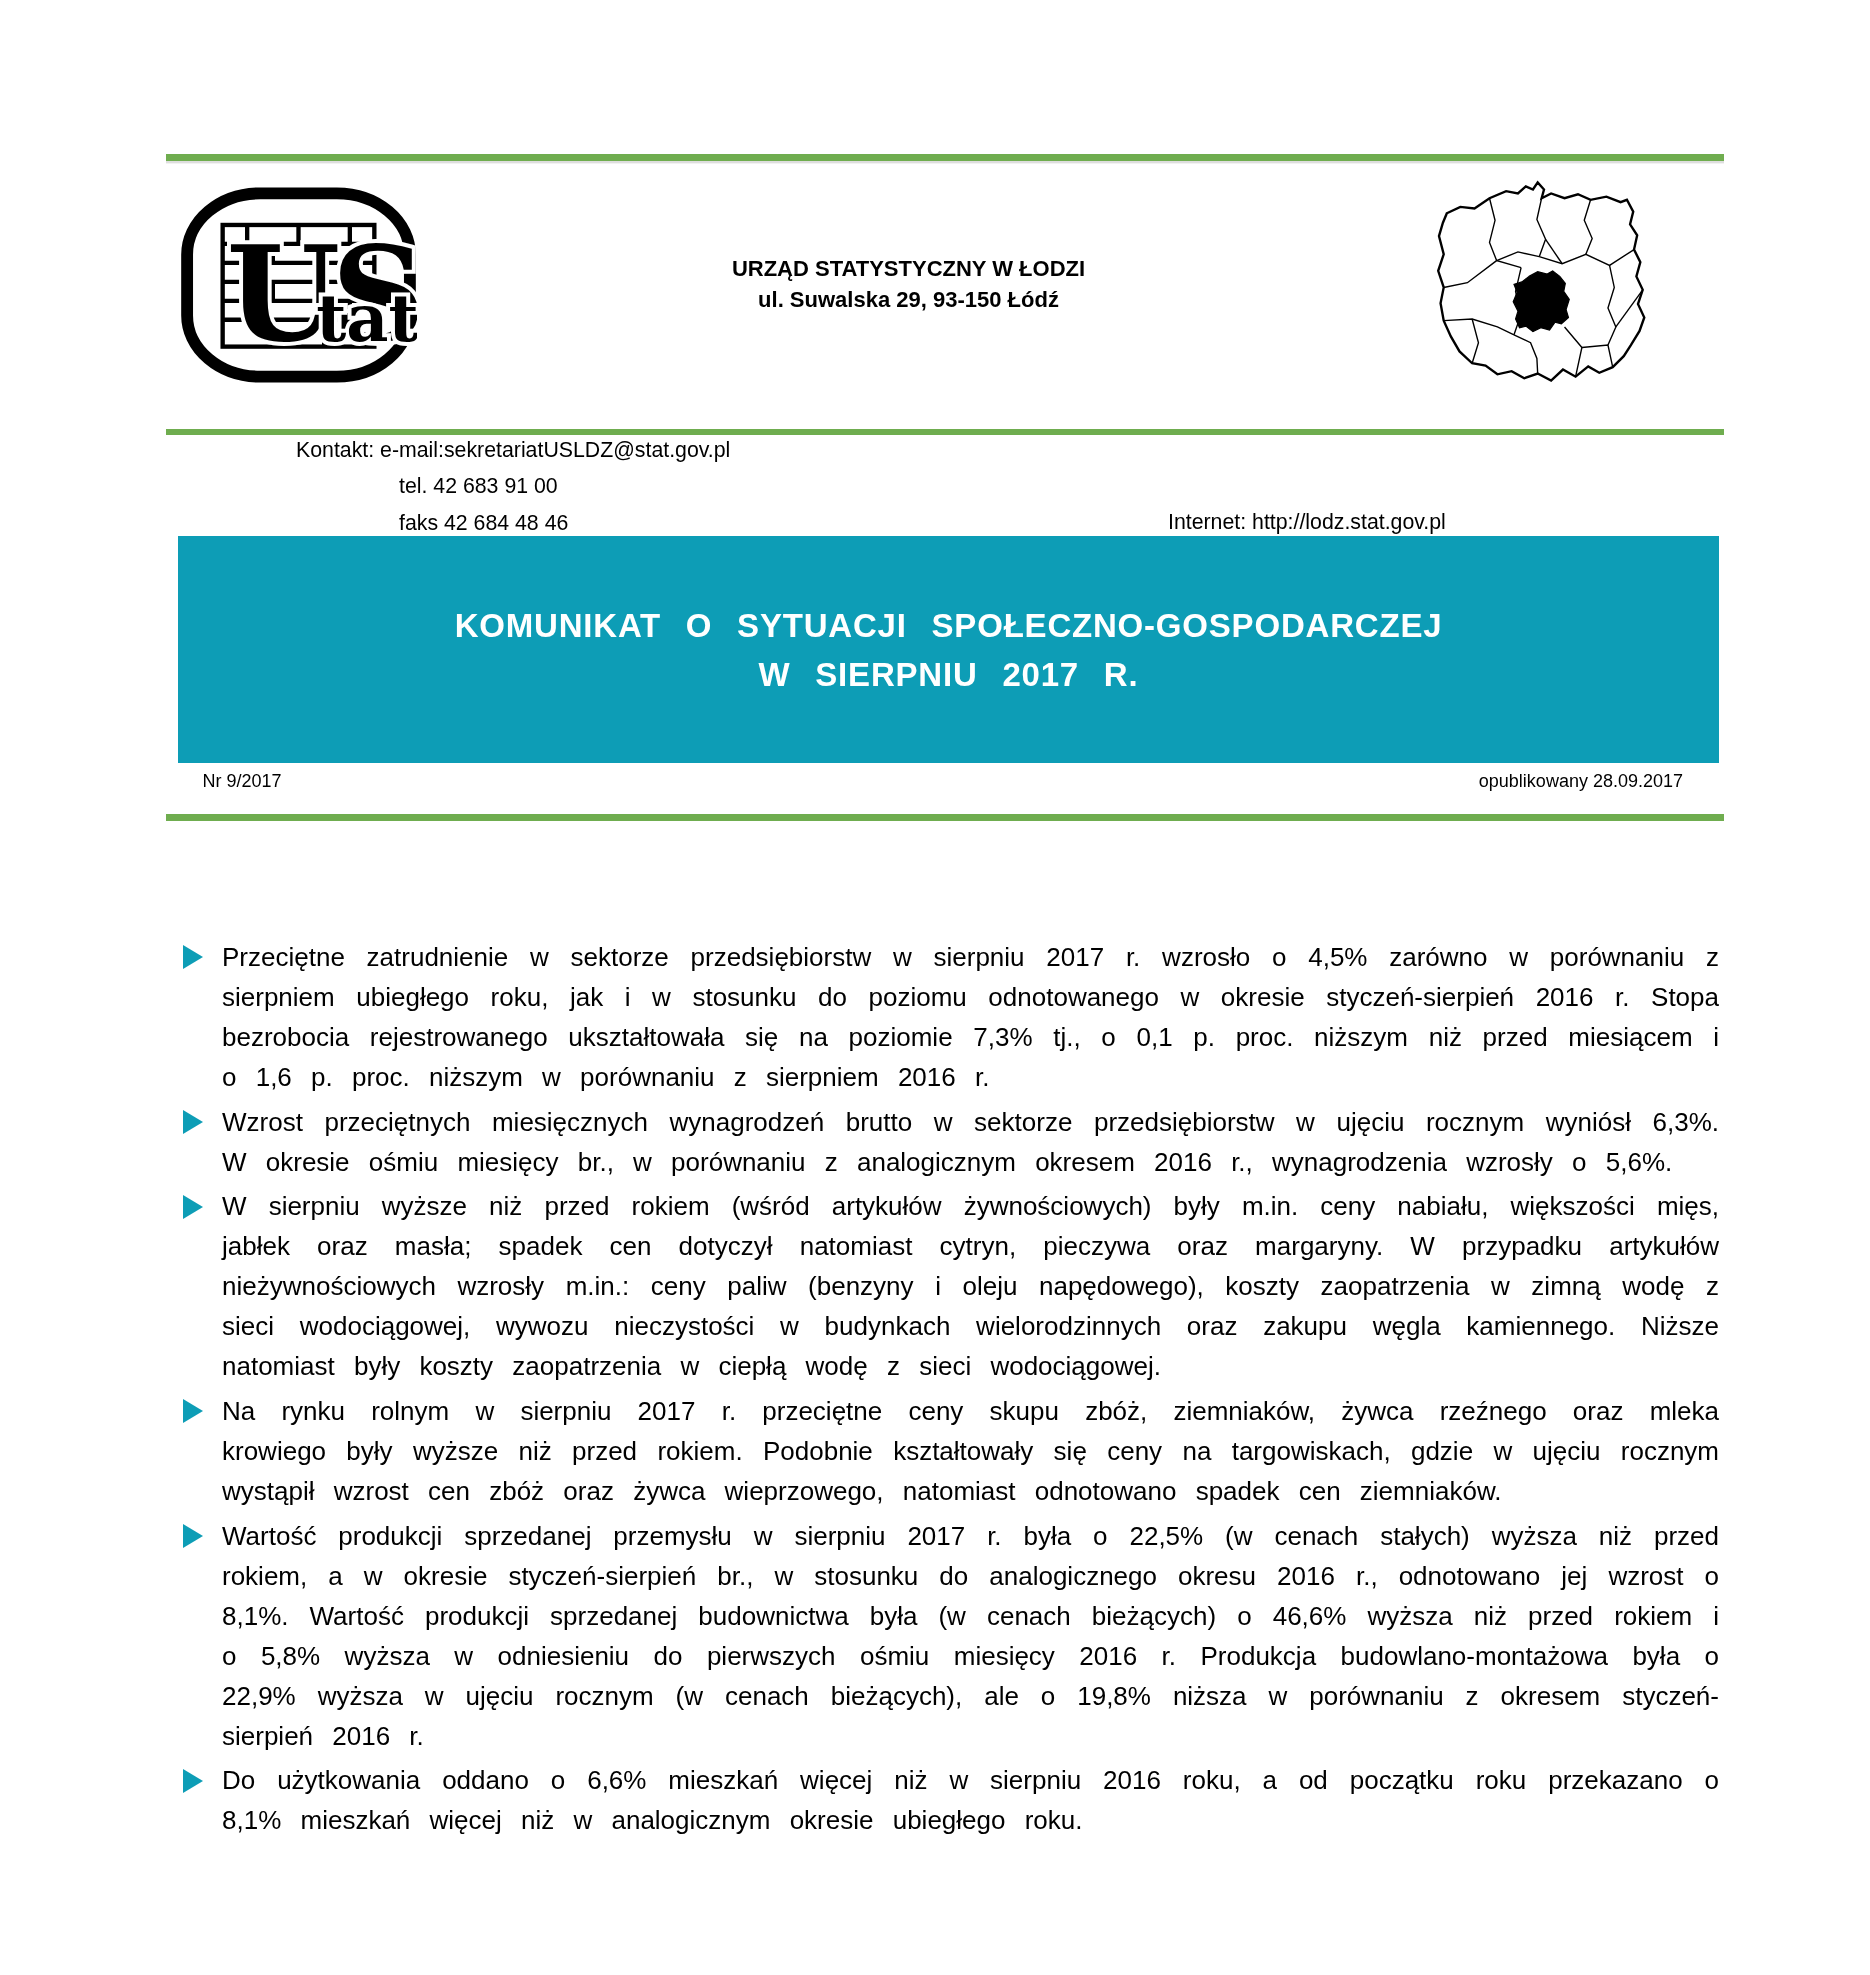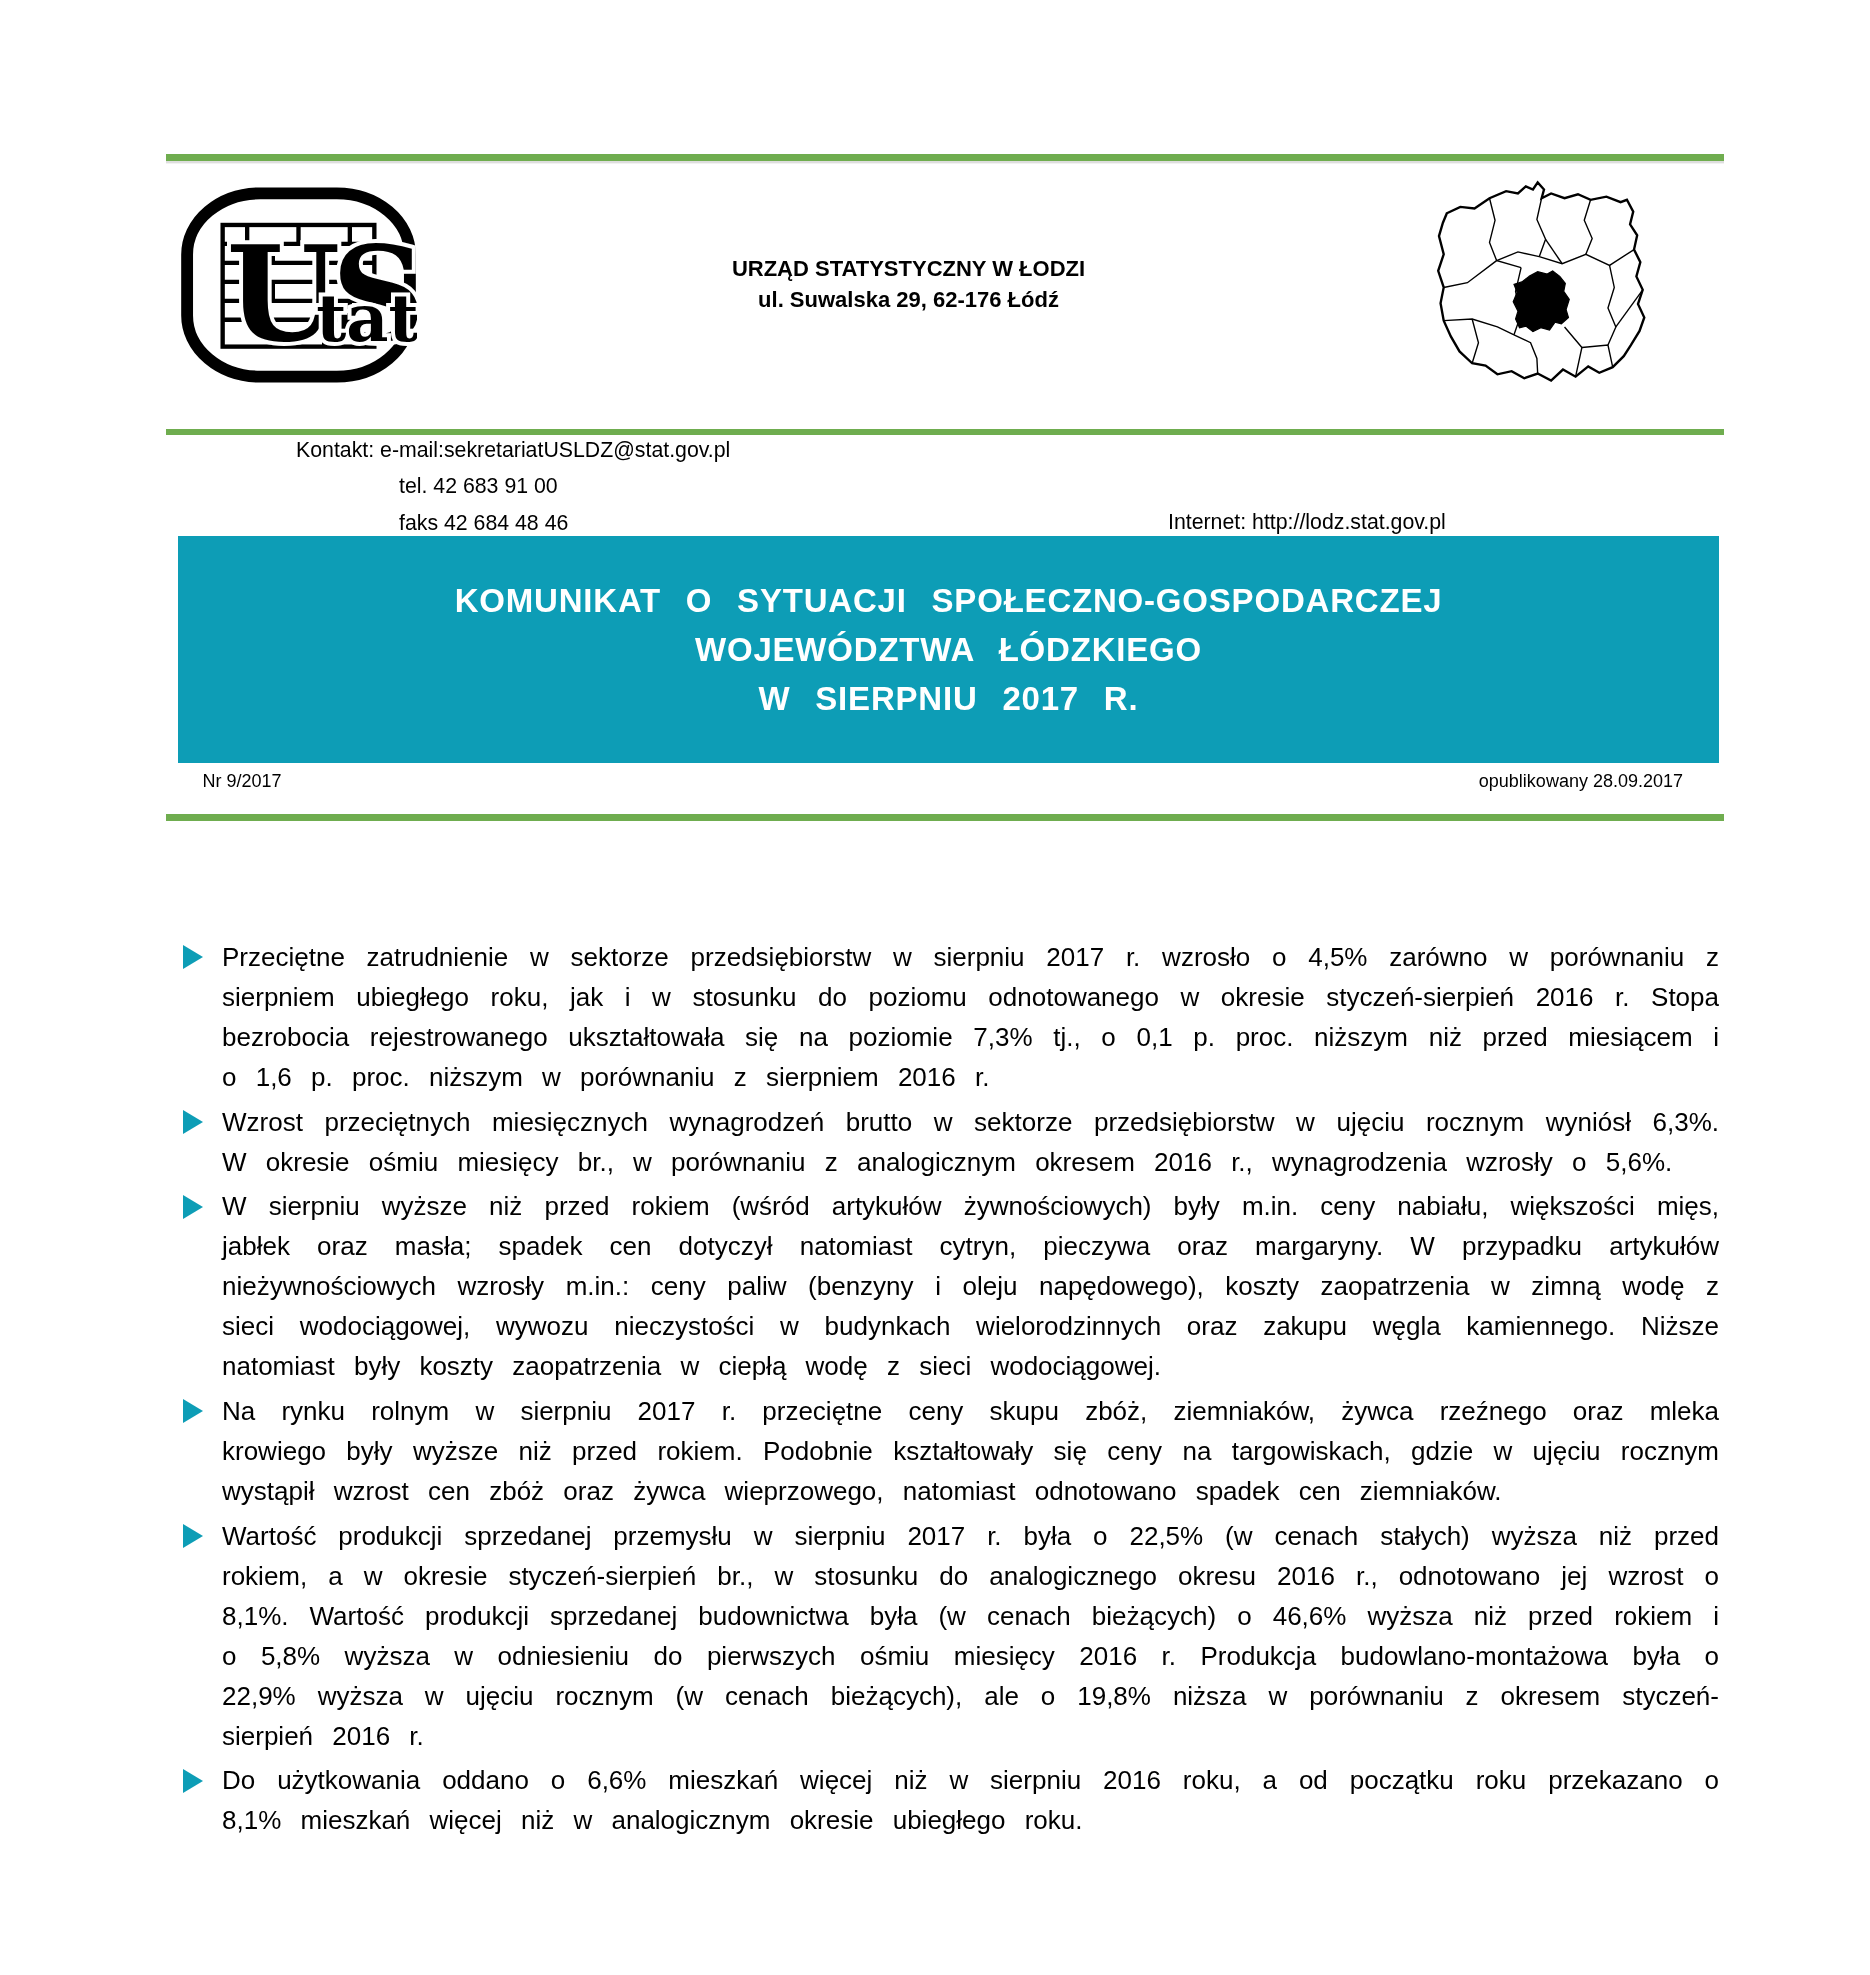"ul. Suwalska 29, 62-176 Łódź" div { text: 62-176 -> 93-150 }
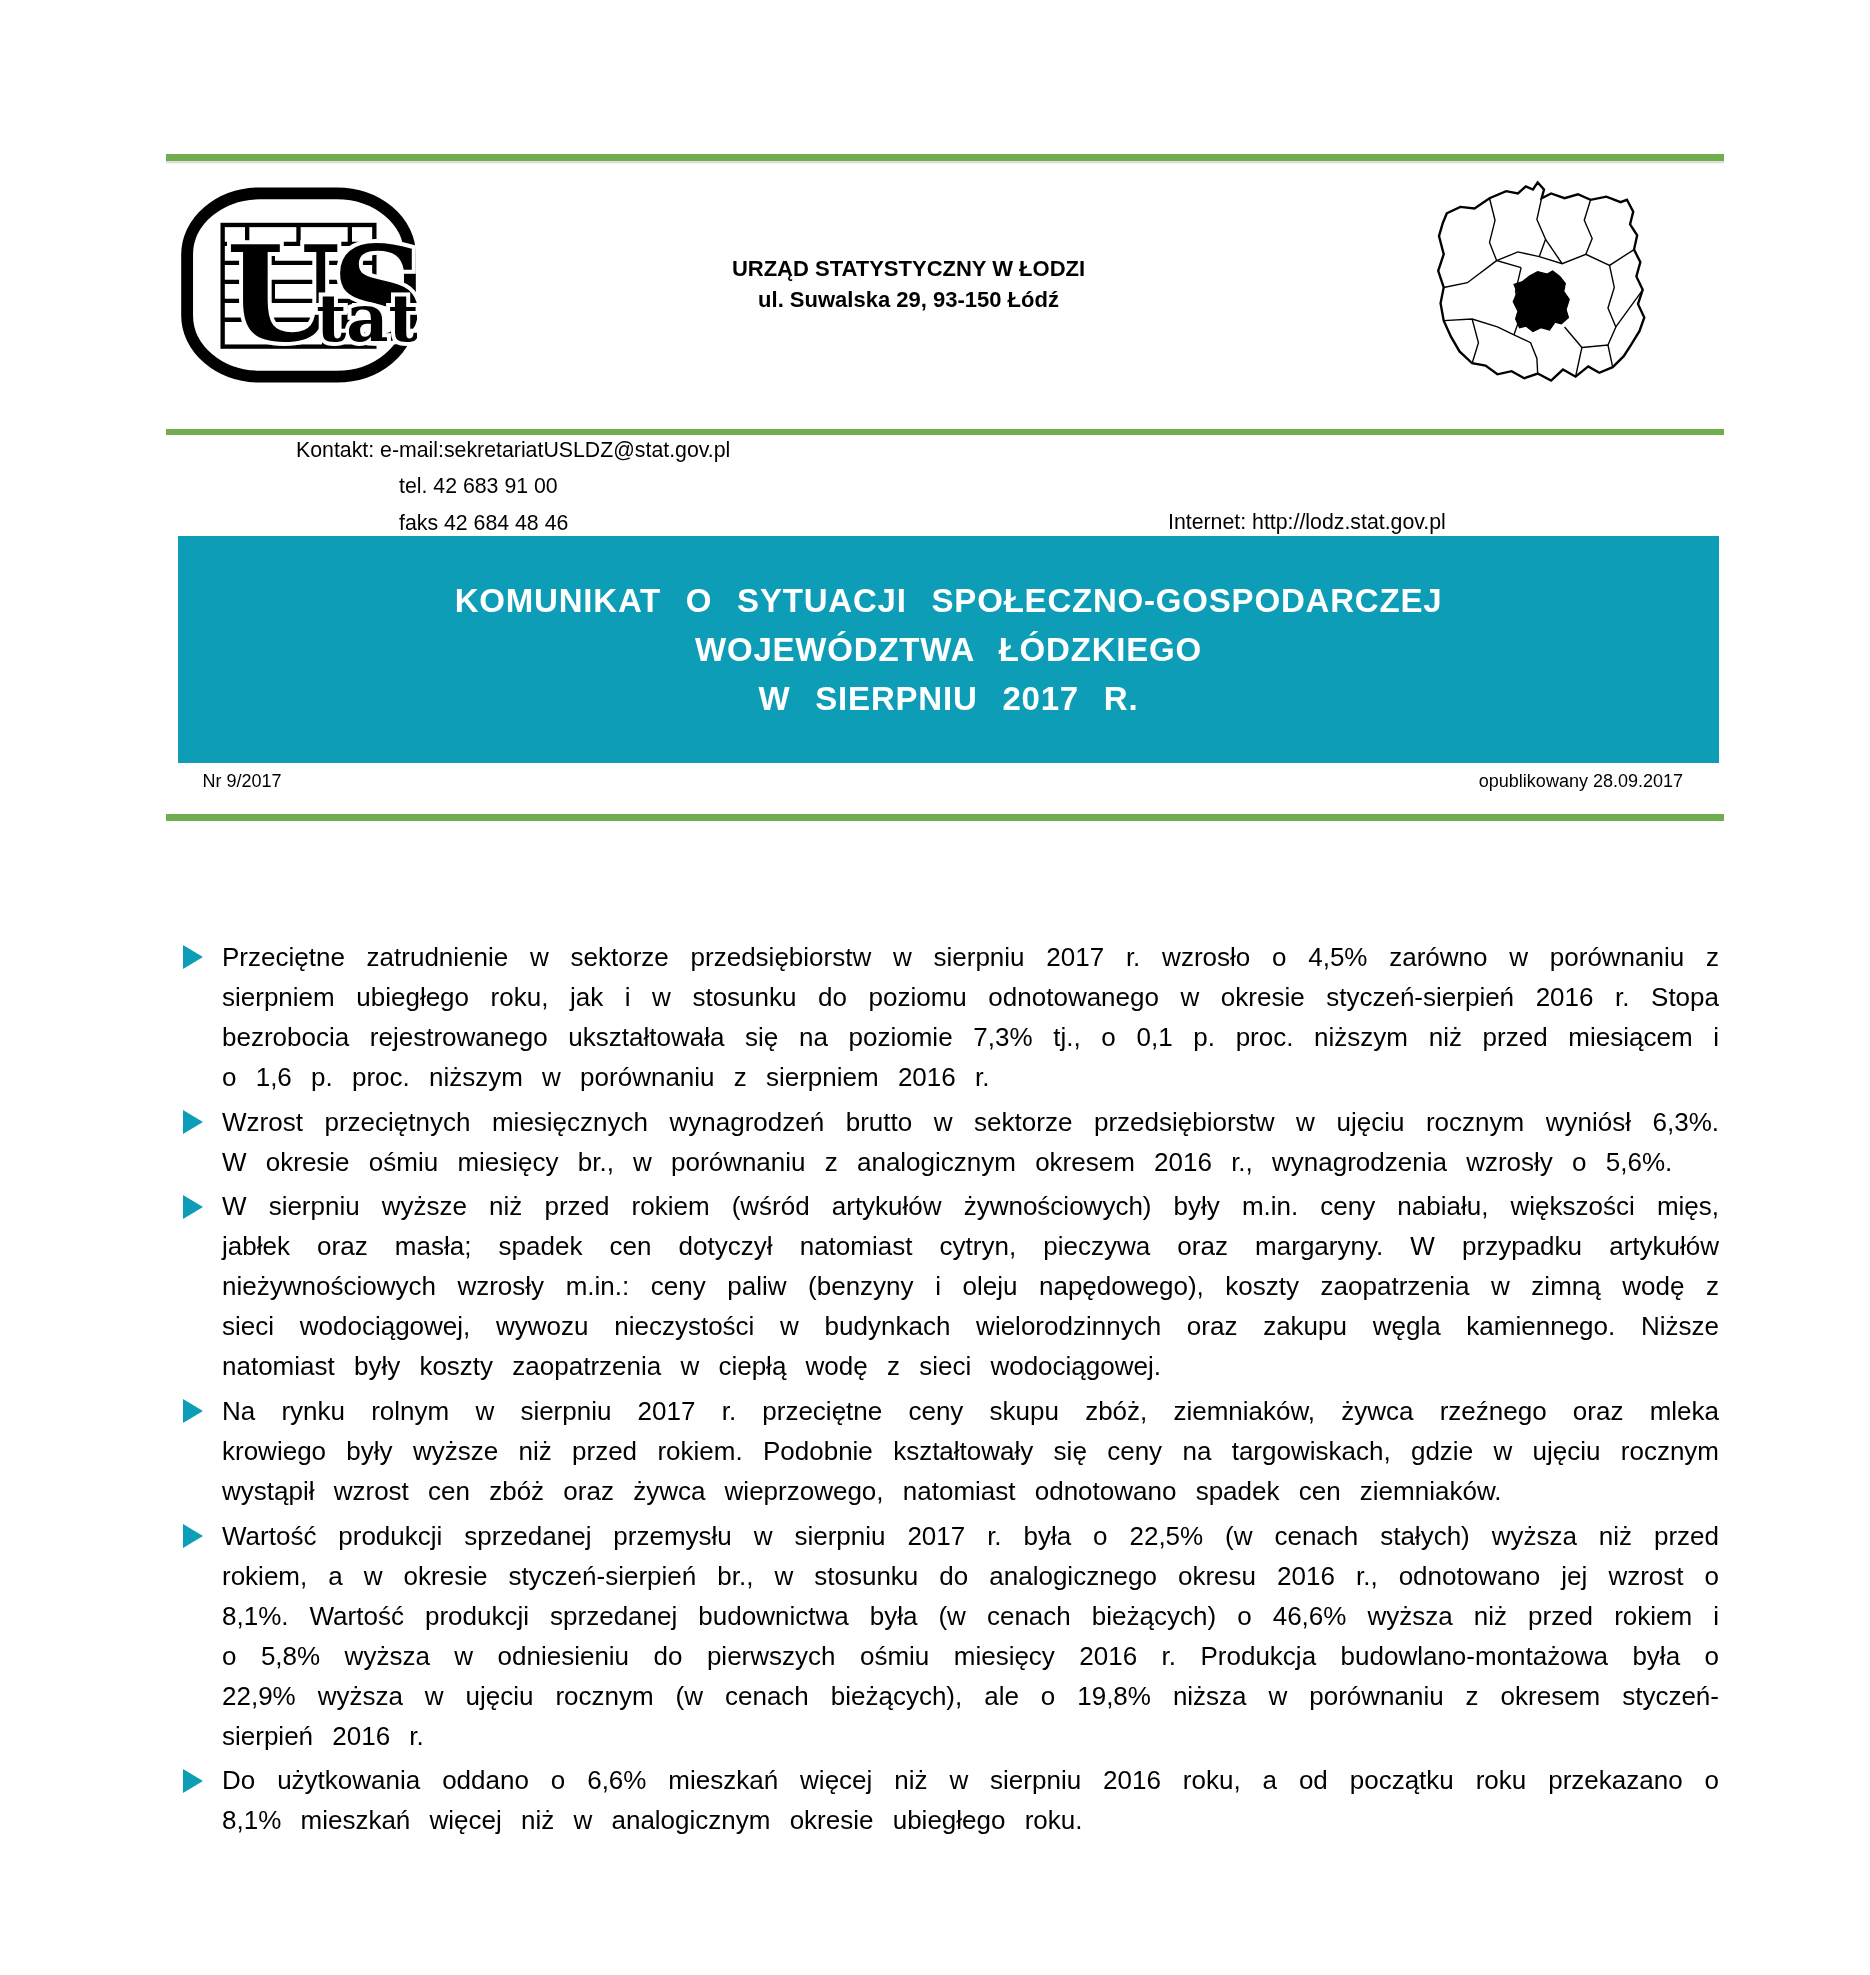"WOJEWÓDZTWA ŁÓDZKIEGO" div { html: <div>WOJEWÓDZTWA ŁÓDZKIEGO</div> -> none }
